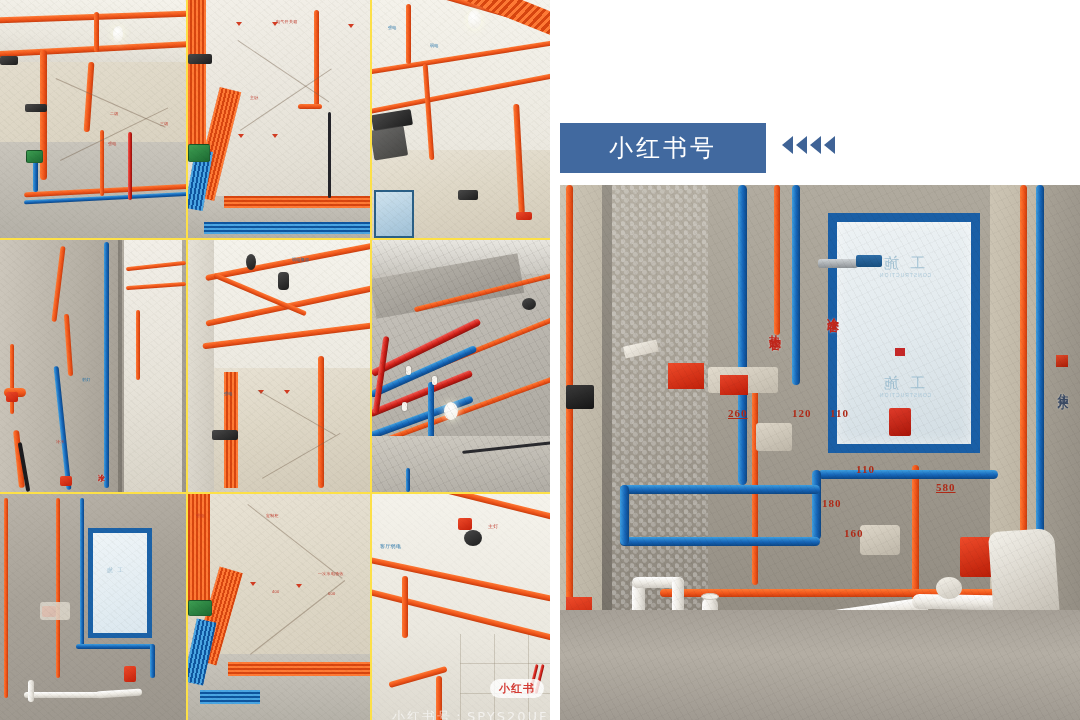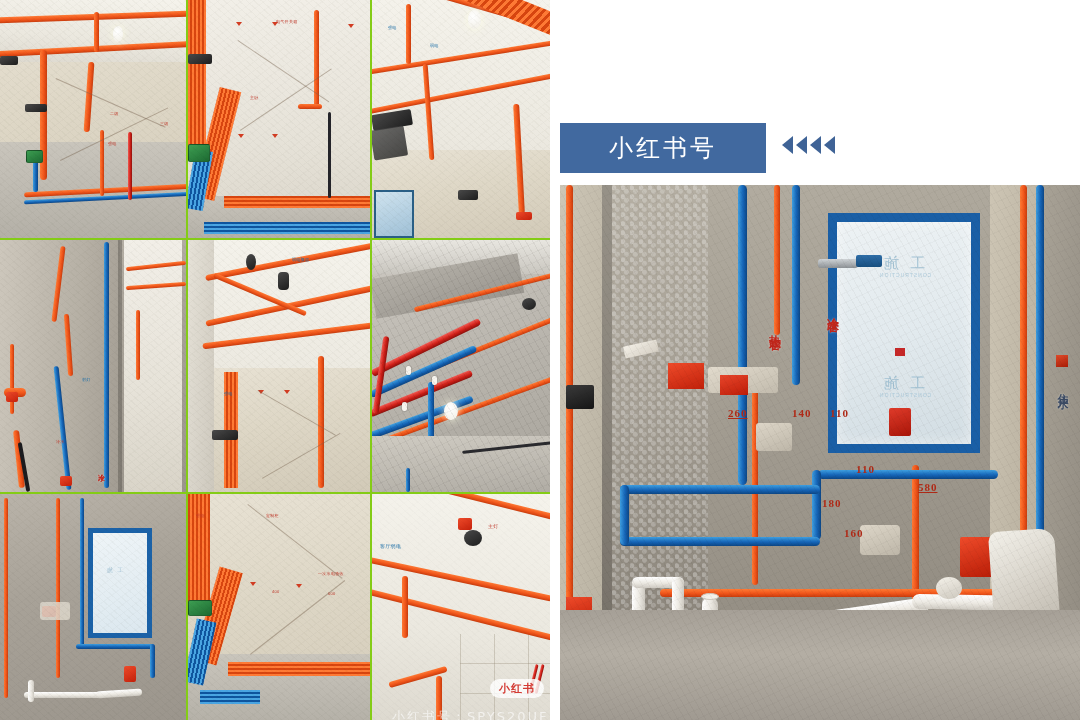"140" div.num { text: 140 -> 120 }
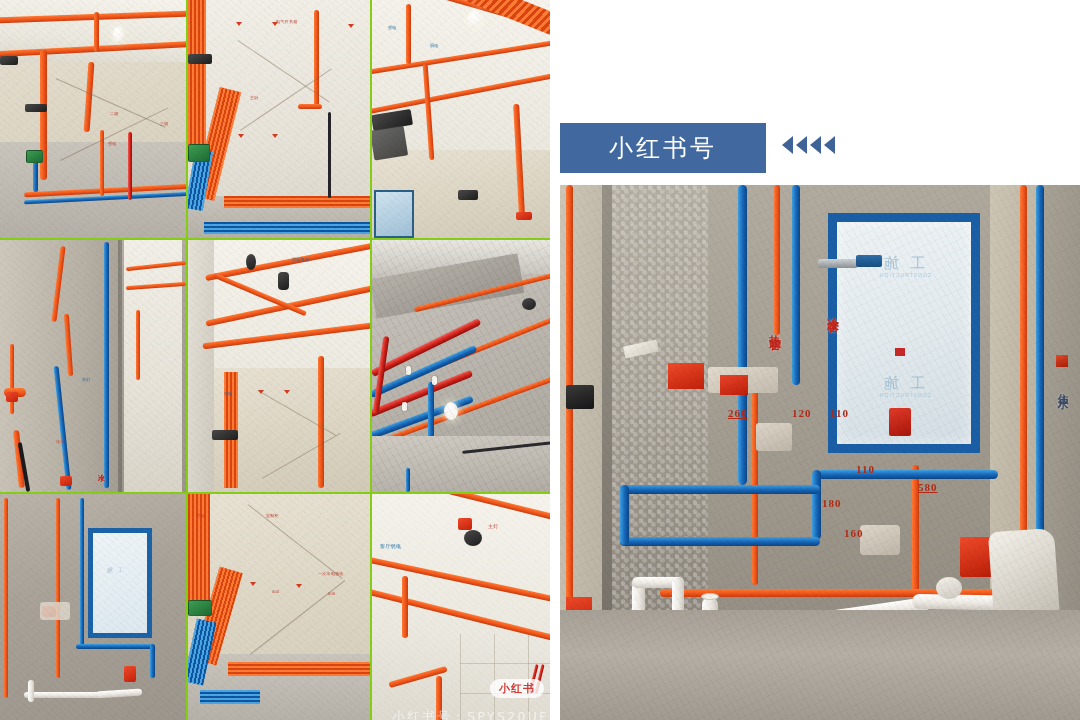"580" div.num { left: 358px -> 376px }
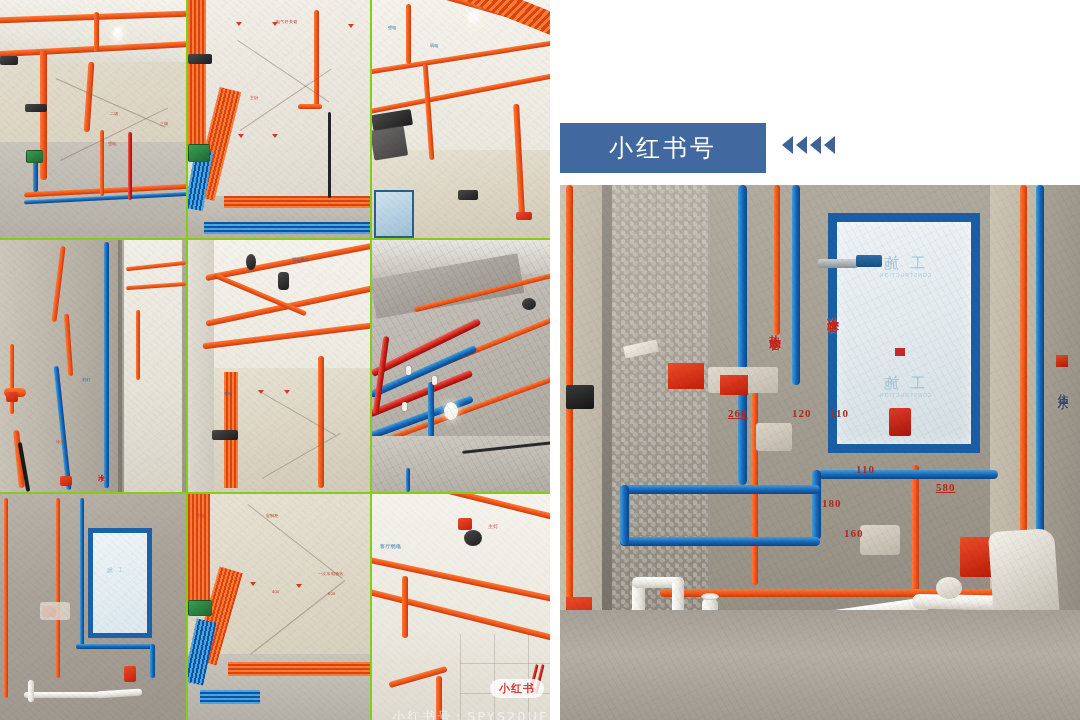"小红书" #collage { background: #84cc16 -> #fde047 }
